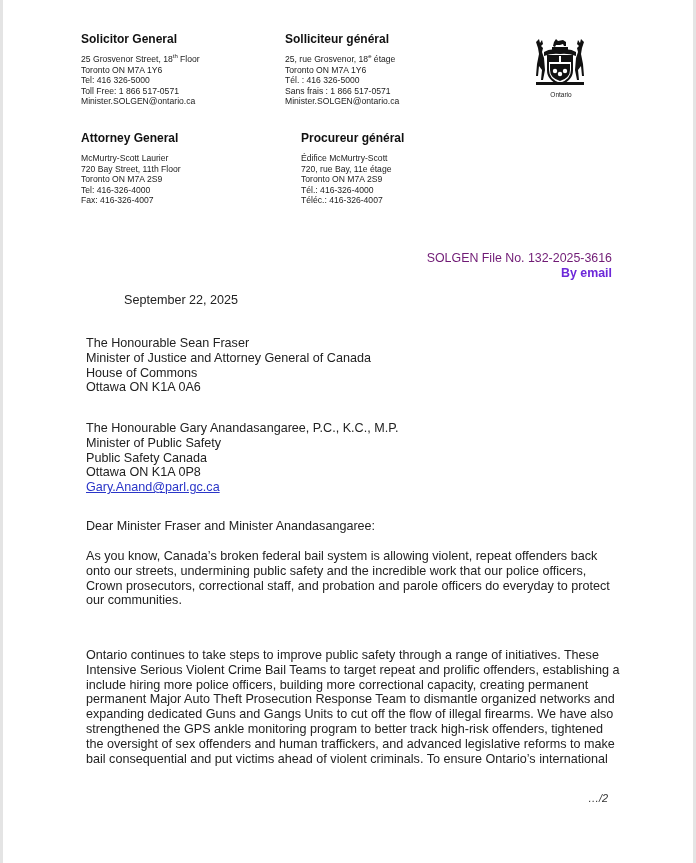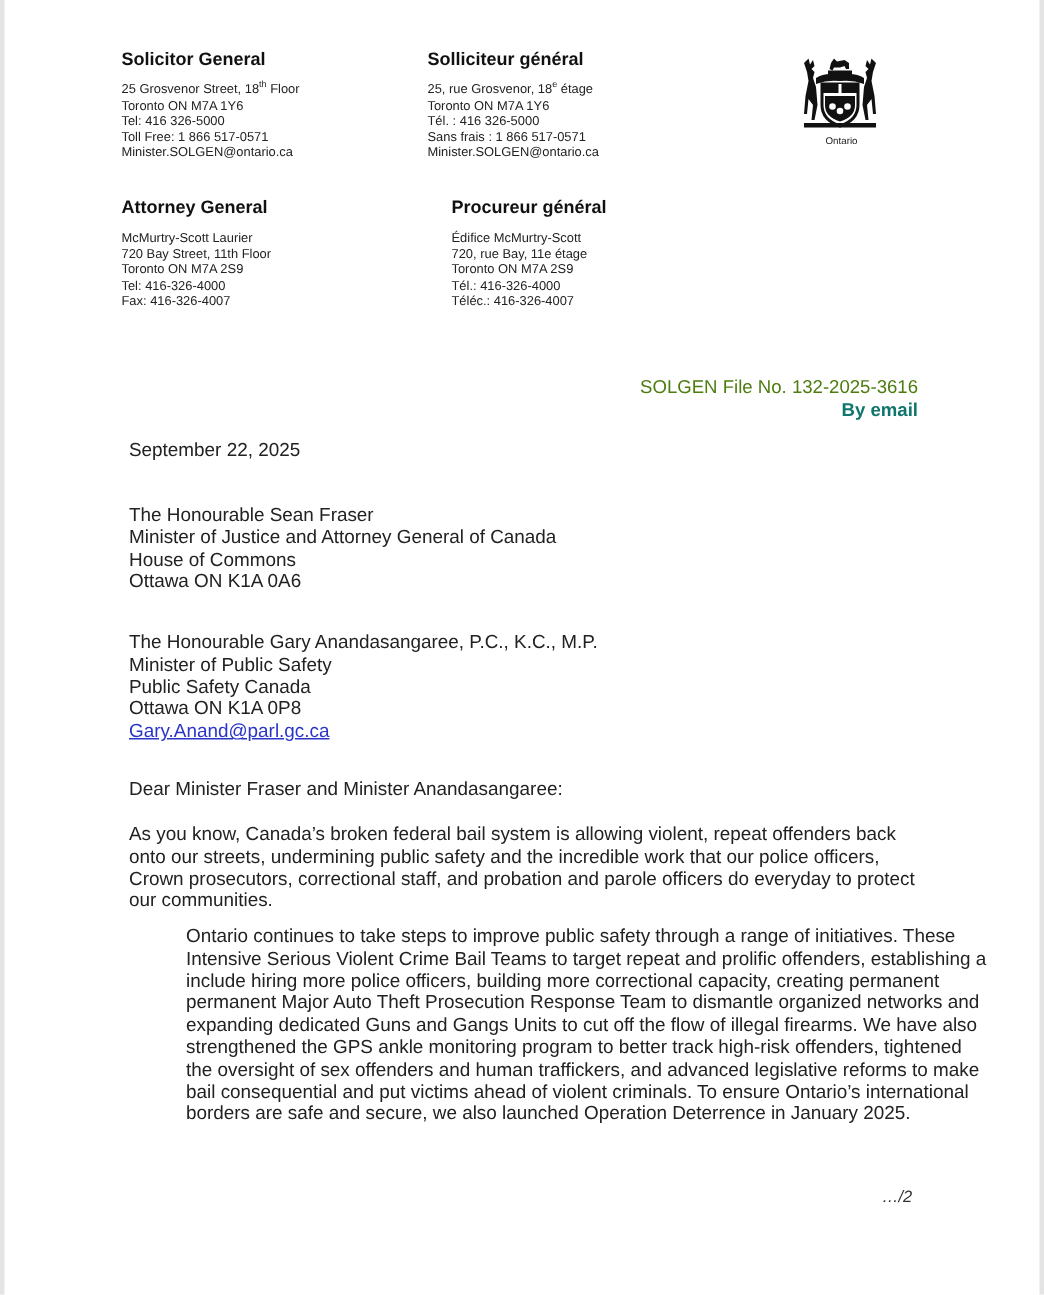"SOLGEN File No. 132-2025-3616" .fileno { color: #4d7c0f -> #701a75 }
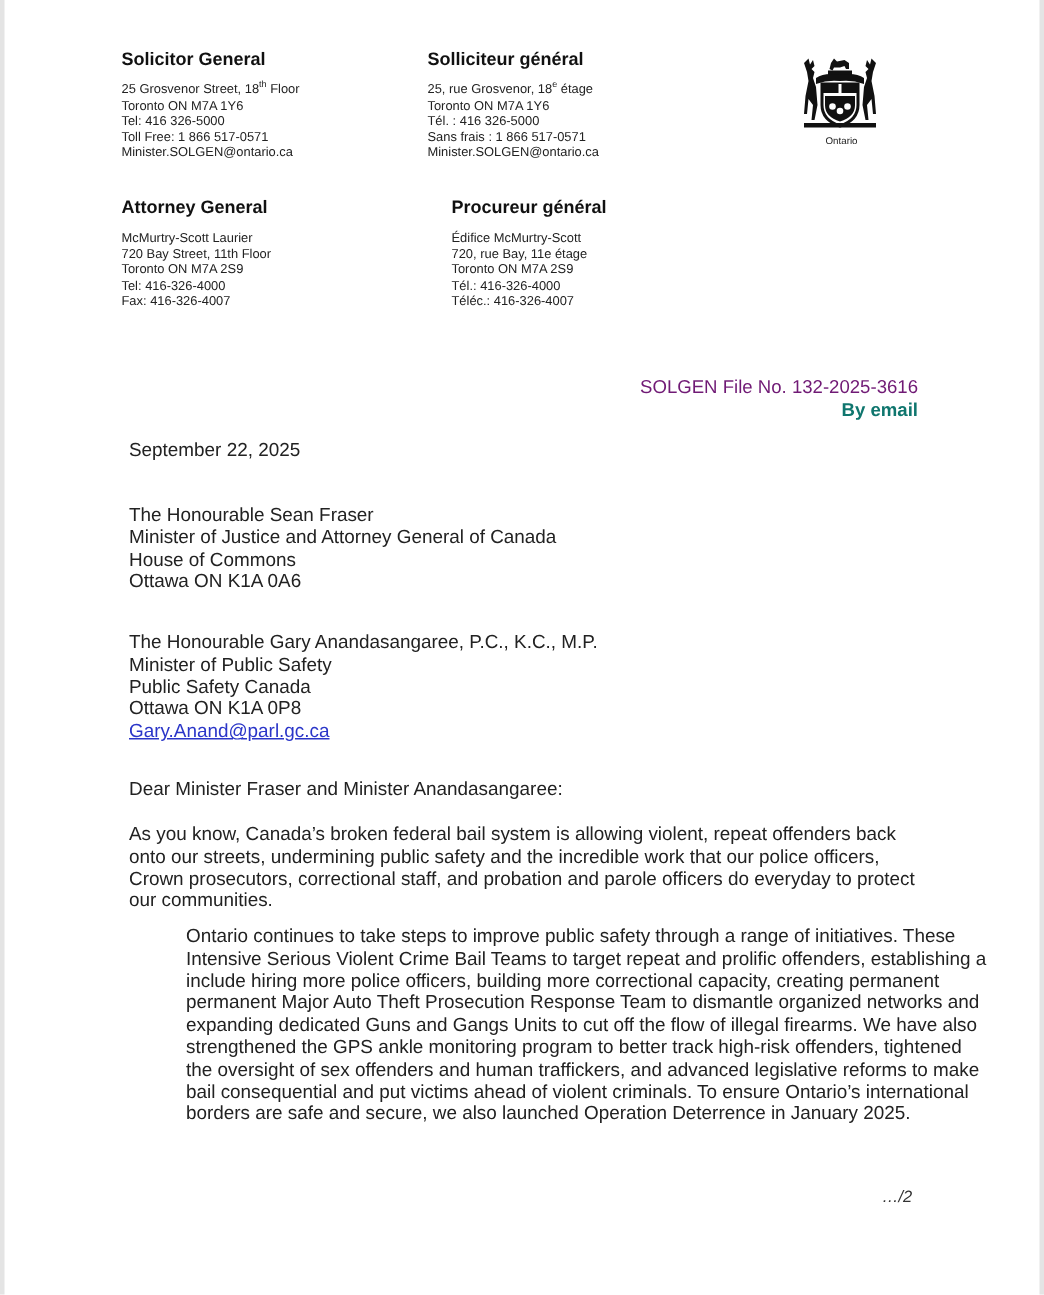"By email" .byemail { color: #0f766e -> #6d28d9 }
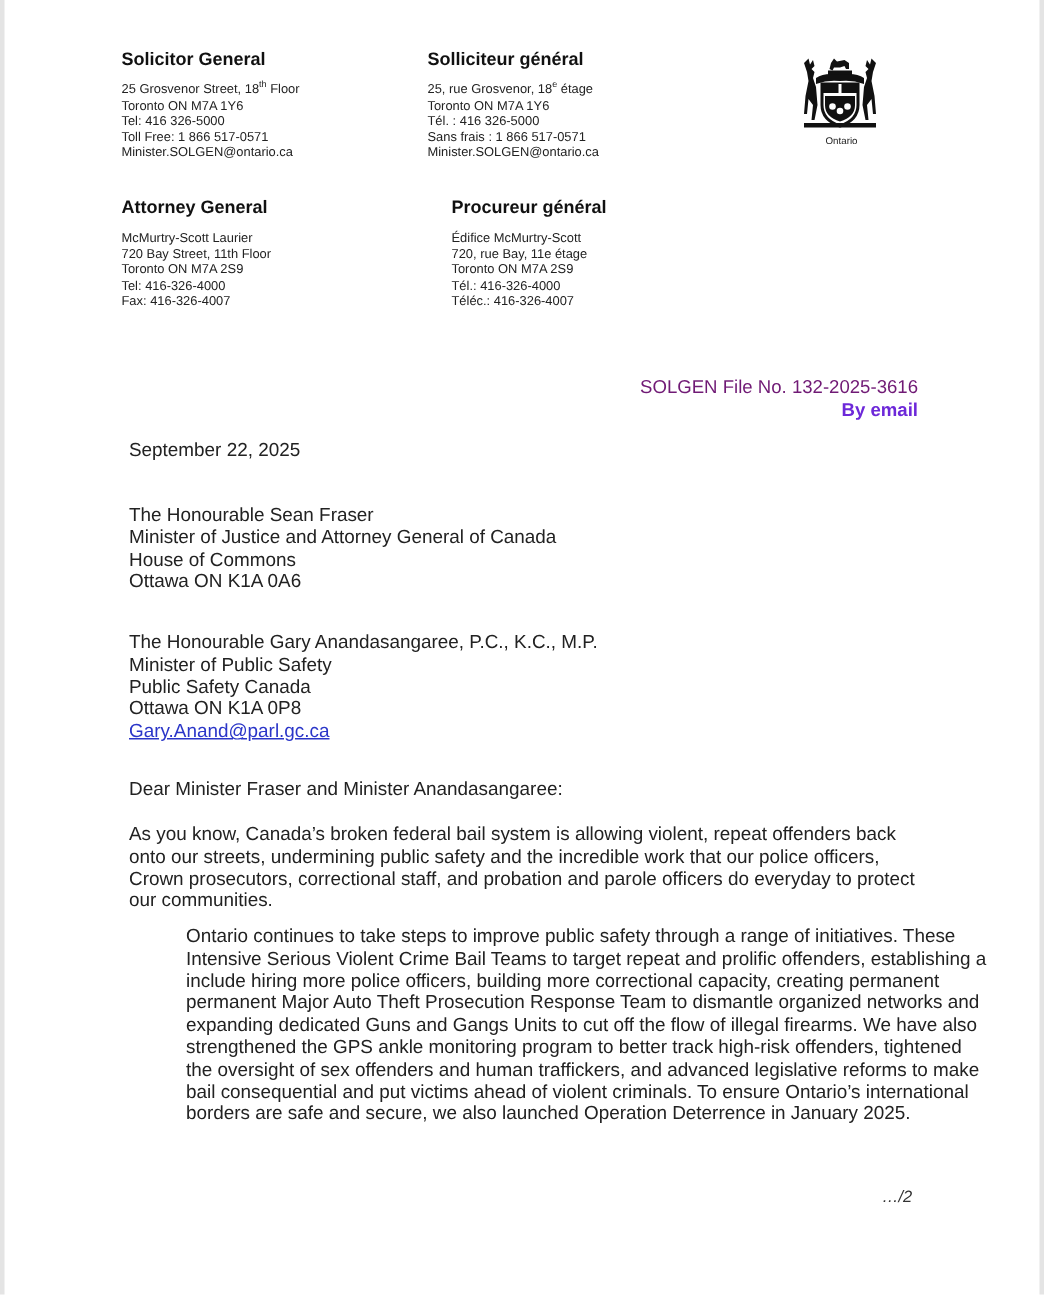"September 22, 2025" .date { margin-left: none -> 38px }
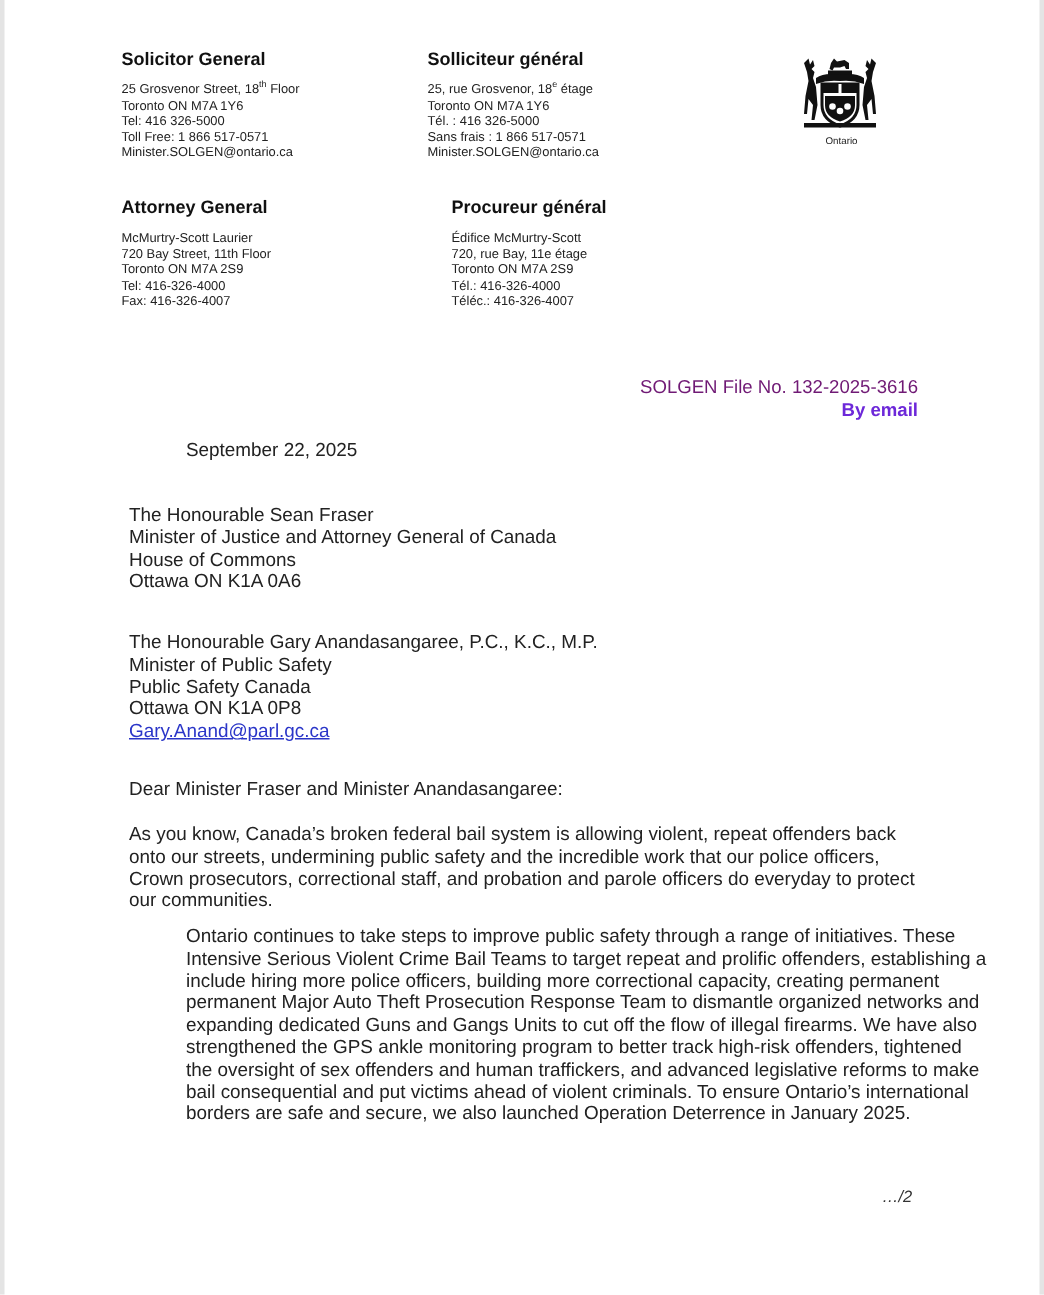"Ontario continues to take steps" .para2 { margin-left: 38px -> none; top: 617px -> 648px }
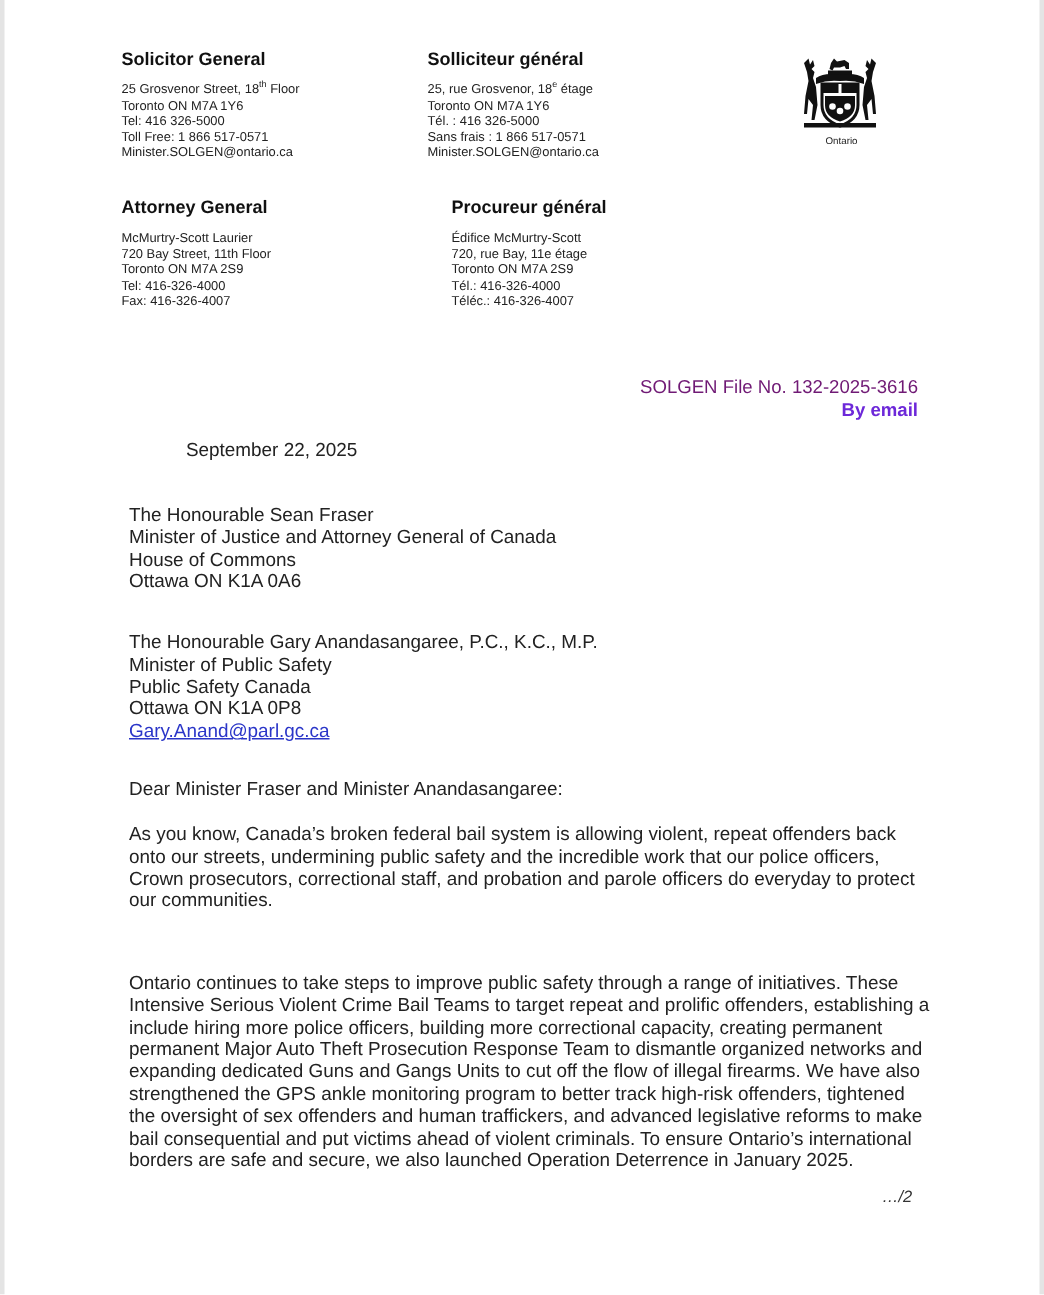"borders are safe and secure," div.line { html: <div>borders are safe and secure, we also launched Operation Deterrence in January 2025.</div> -> none }
